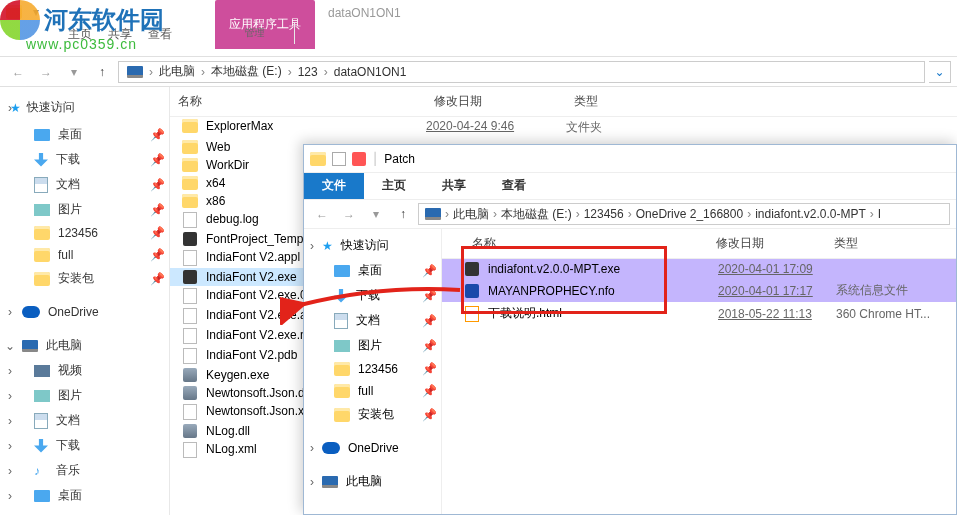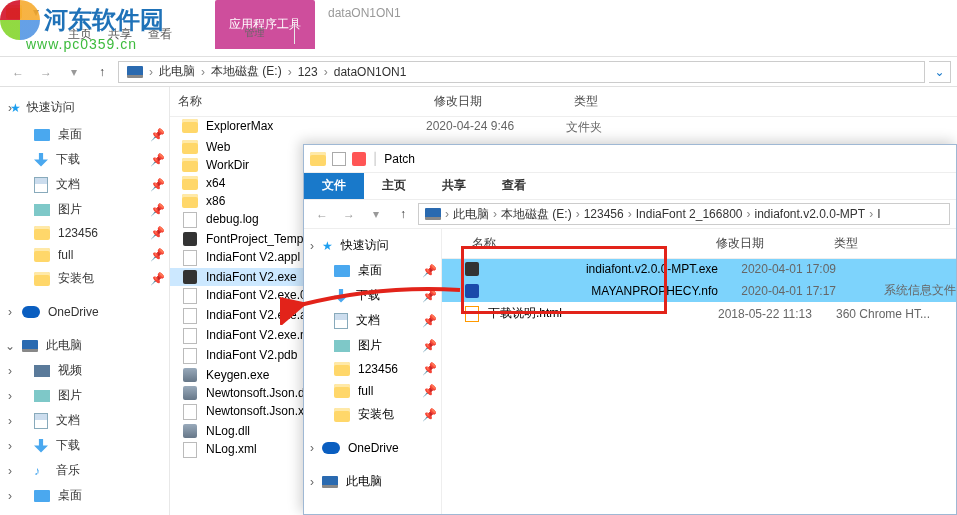"2020-04-24 9:46" .fr-date { text-decoration: none -> underline }
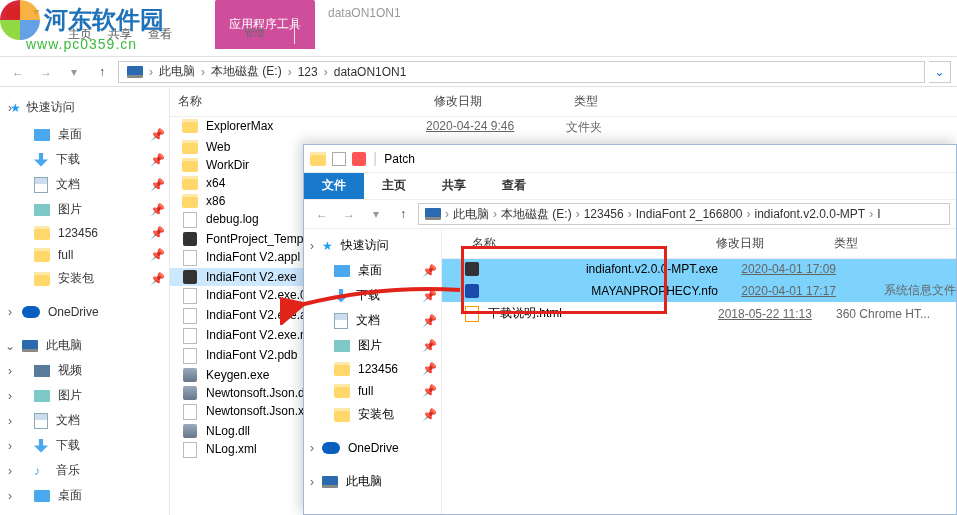"IndiaFont 2_166800" span.bc-item { text: IndiaFont -> OneDrive }
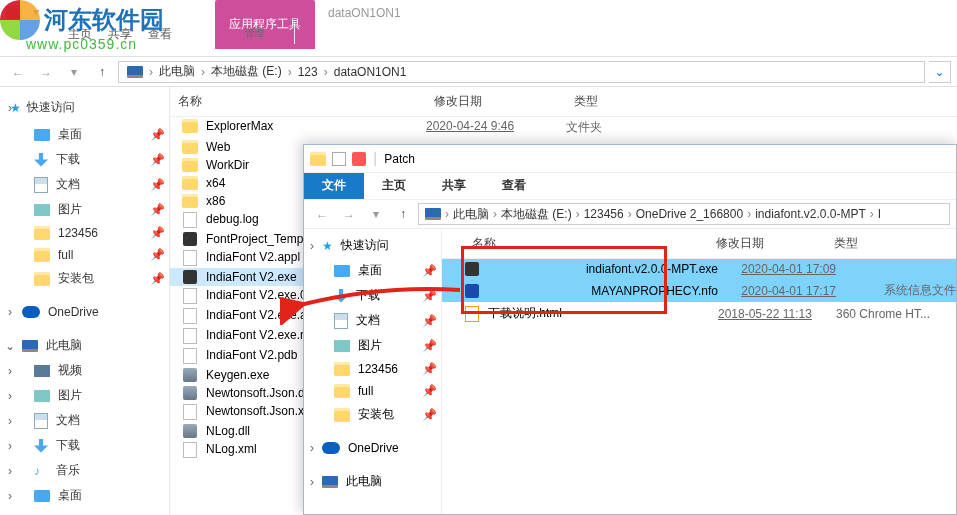"indiafont.v2.0.0-MPT.exe" .fw-row.sel { background: #7dd3fc -> #c4b5fd; text-align: right -> none }
